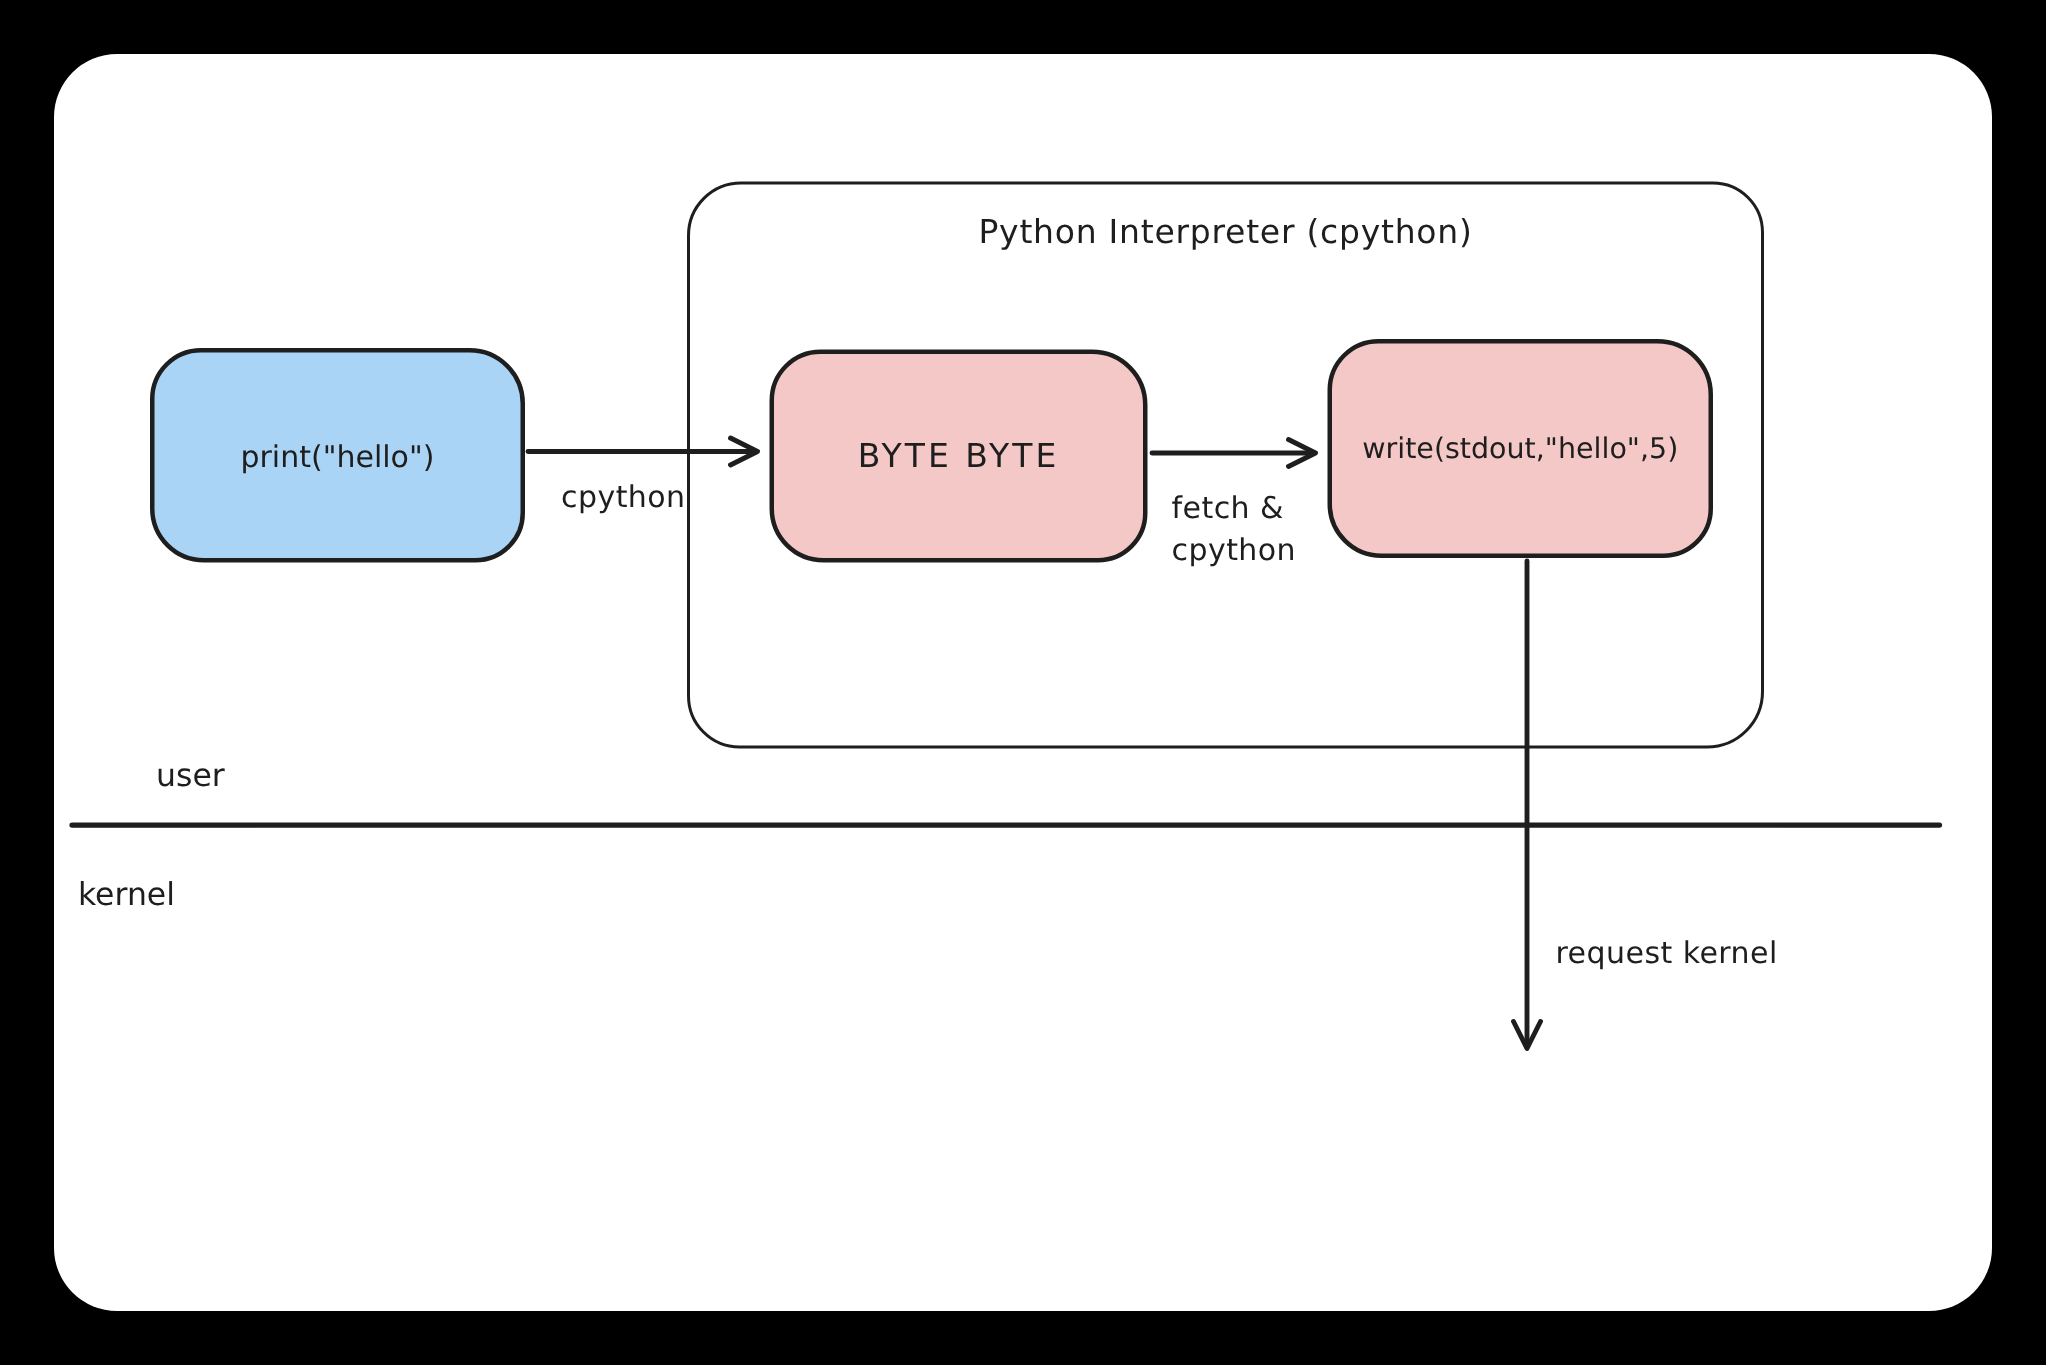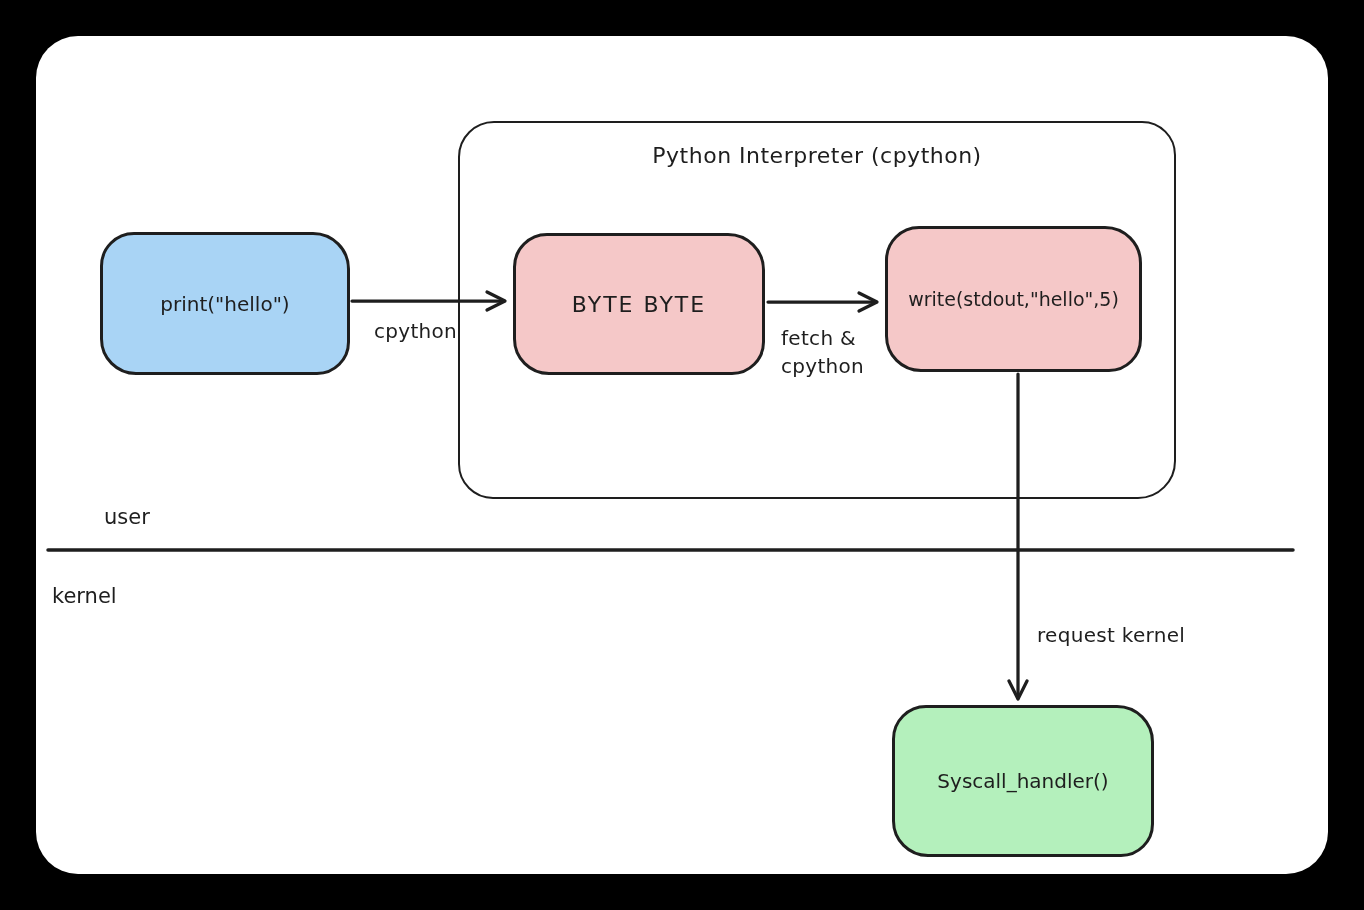"Syscall_handler()" div.node { html: <div> <span>Syscall_handler()</span> </div> -> none }
